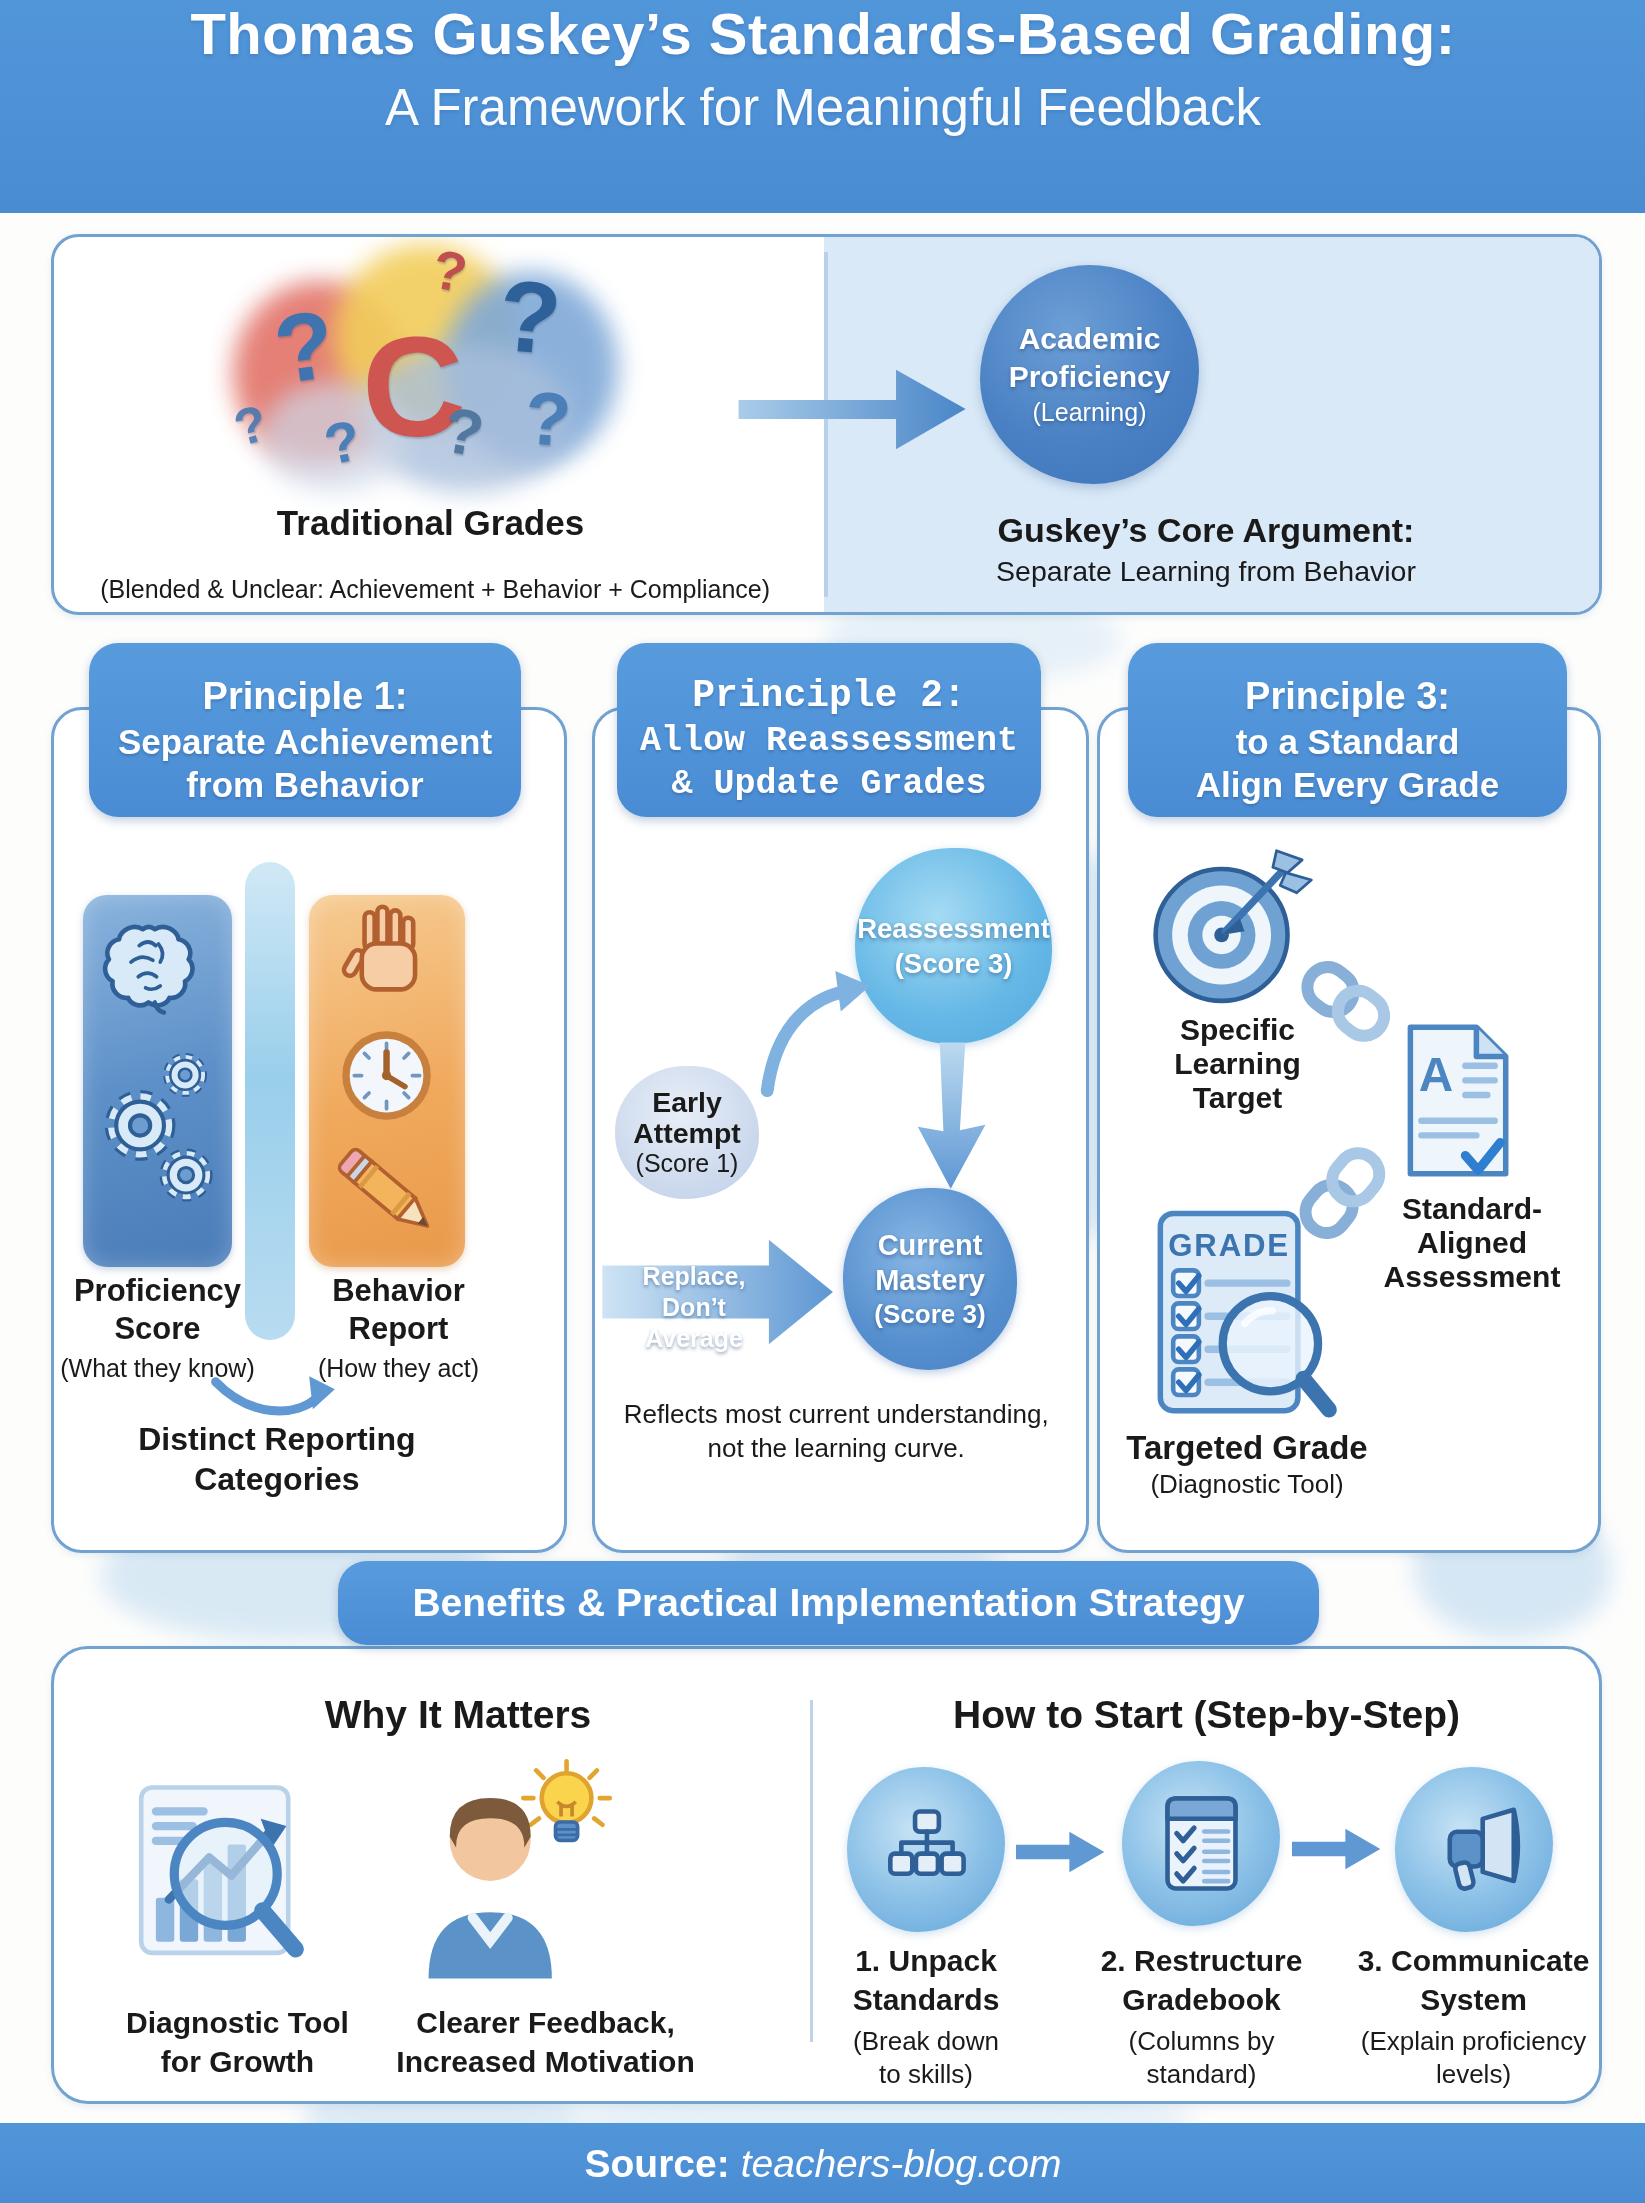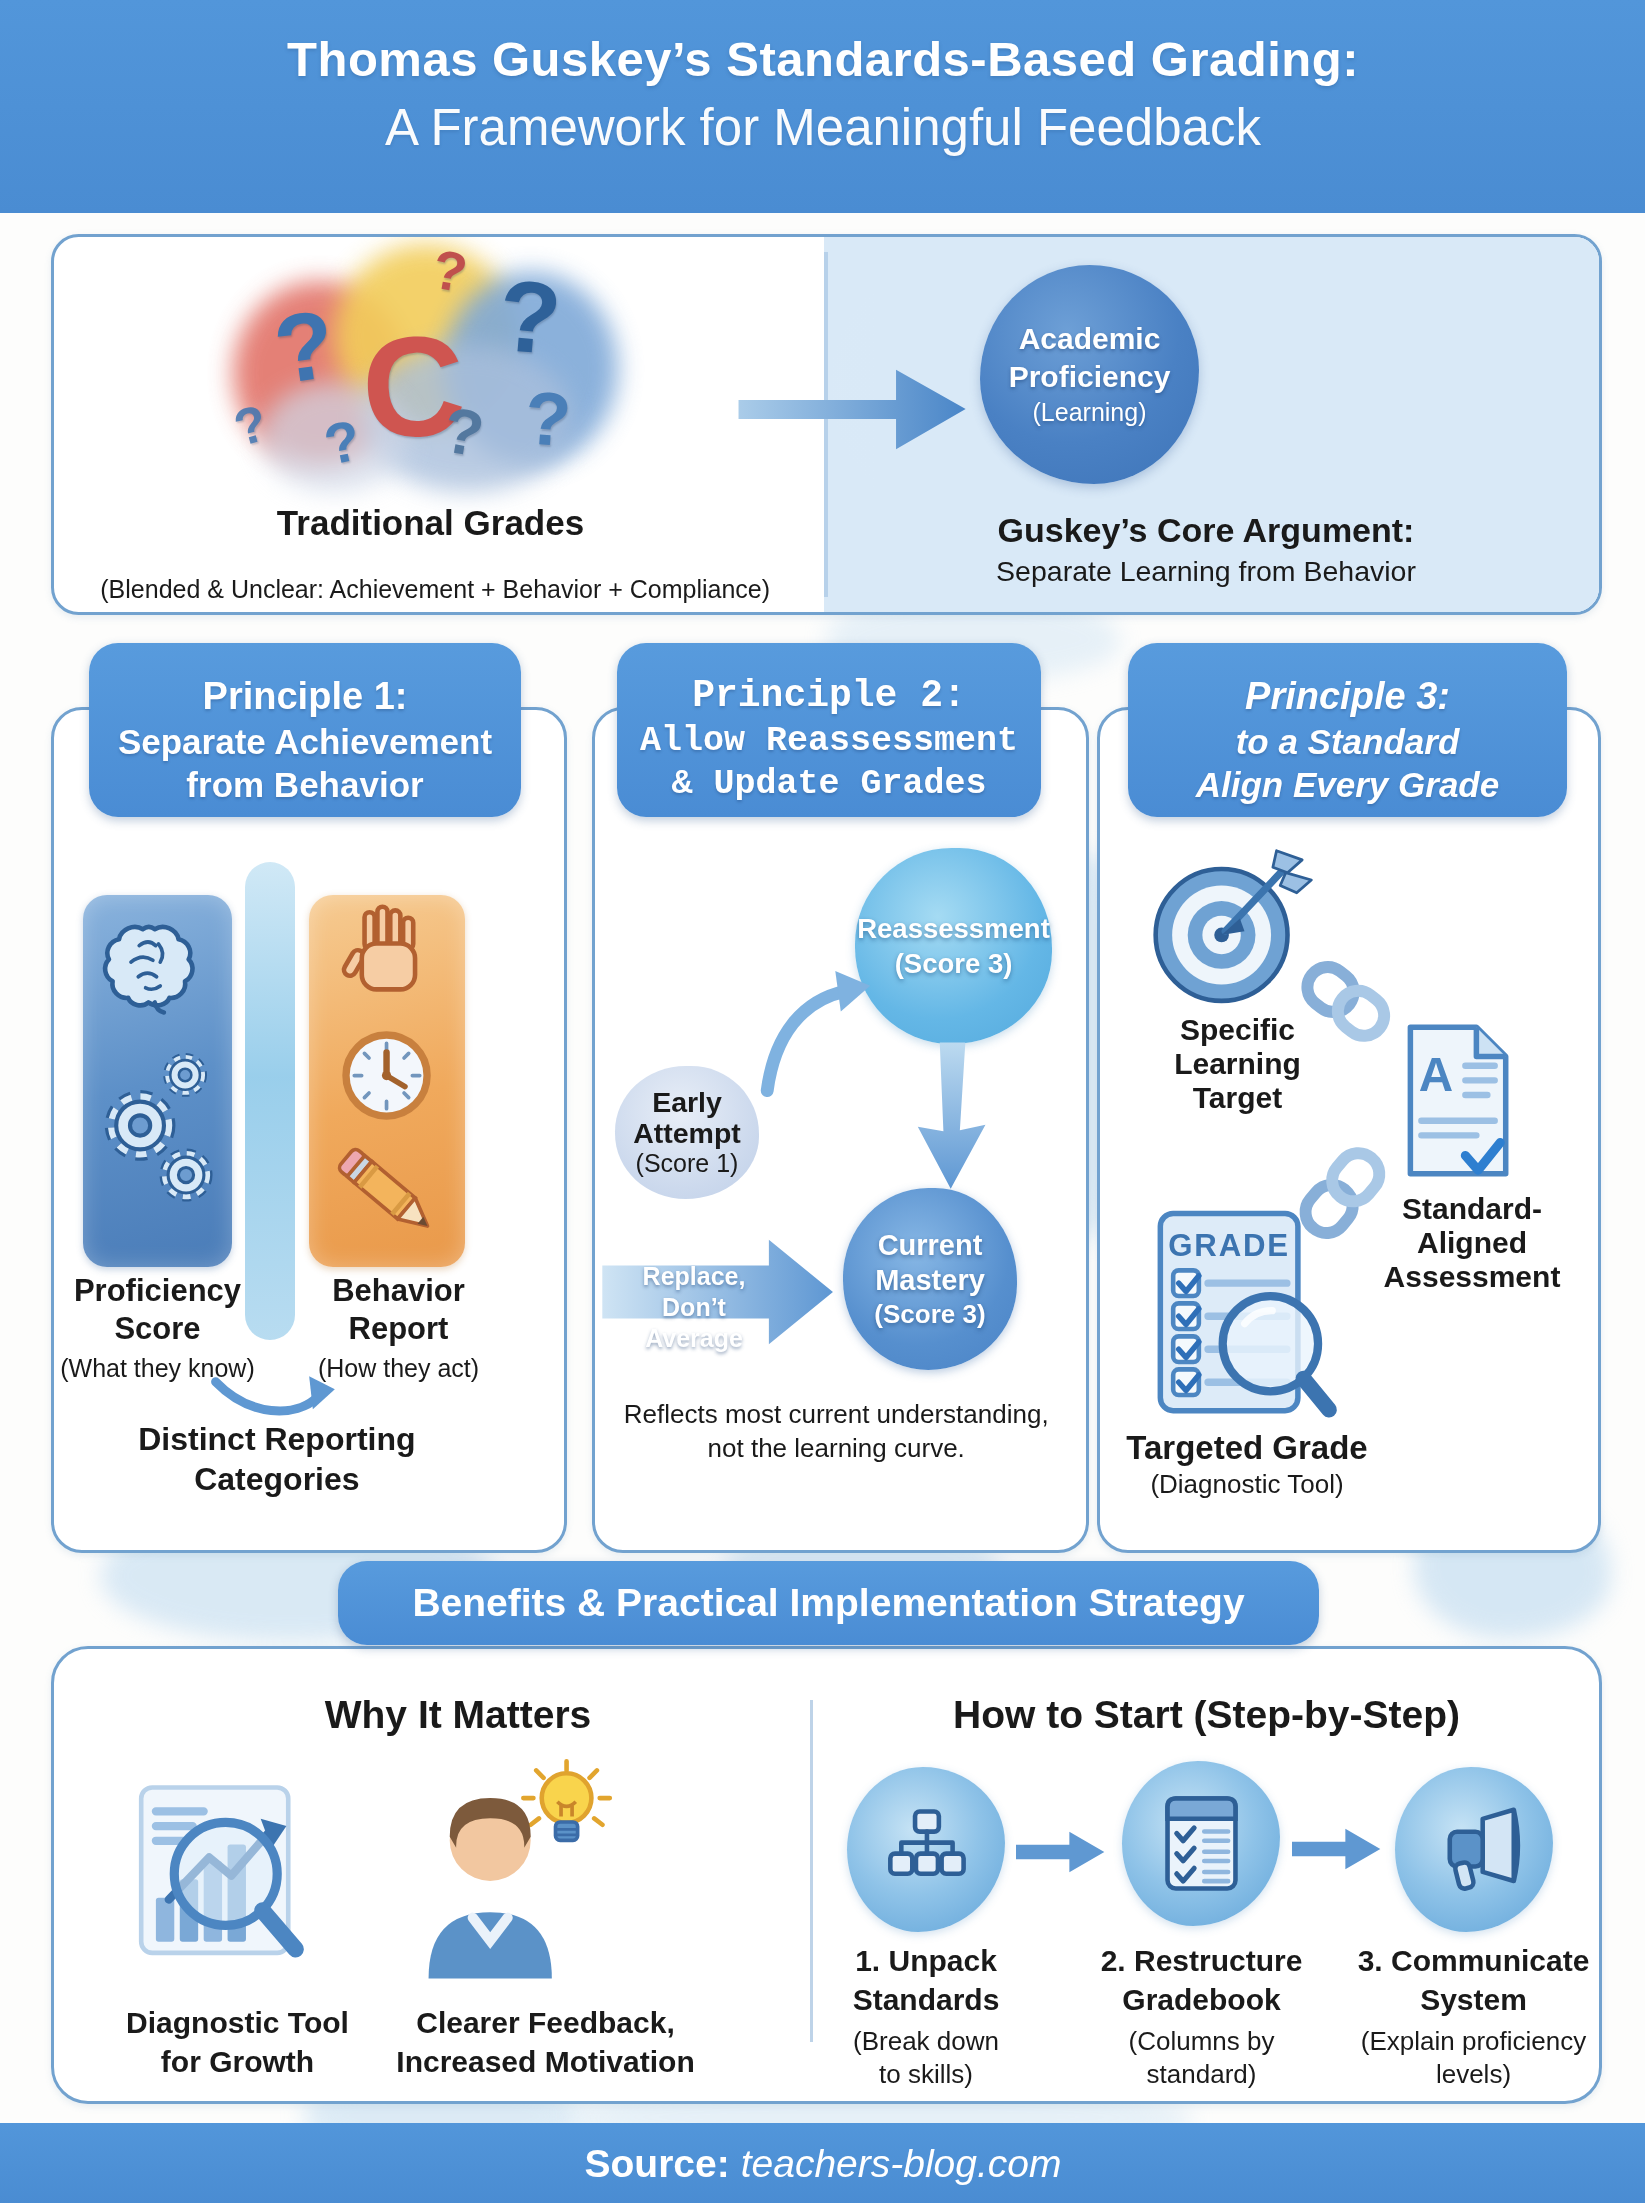"Thomas Guskey’s Standards-Based Grading:" .hdr1 { font-size: 49px -> 58px; padding-top: 31px -> none }
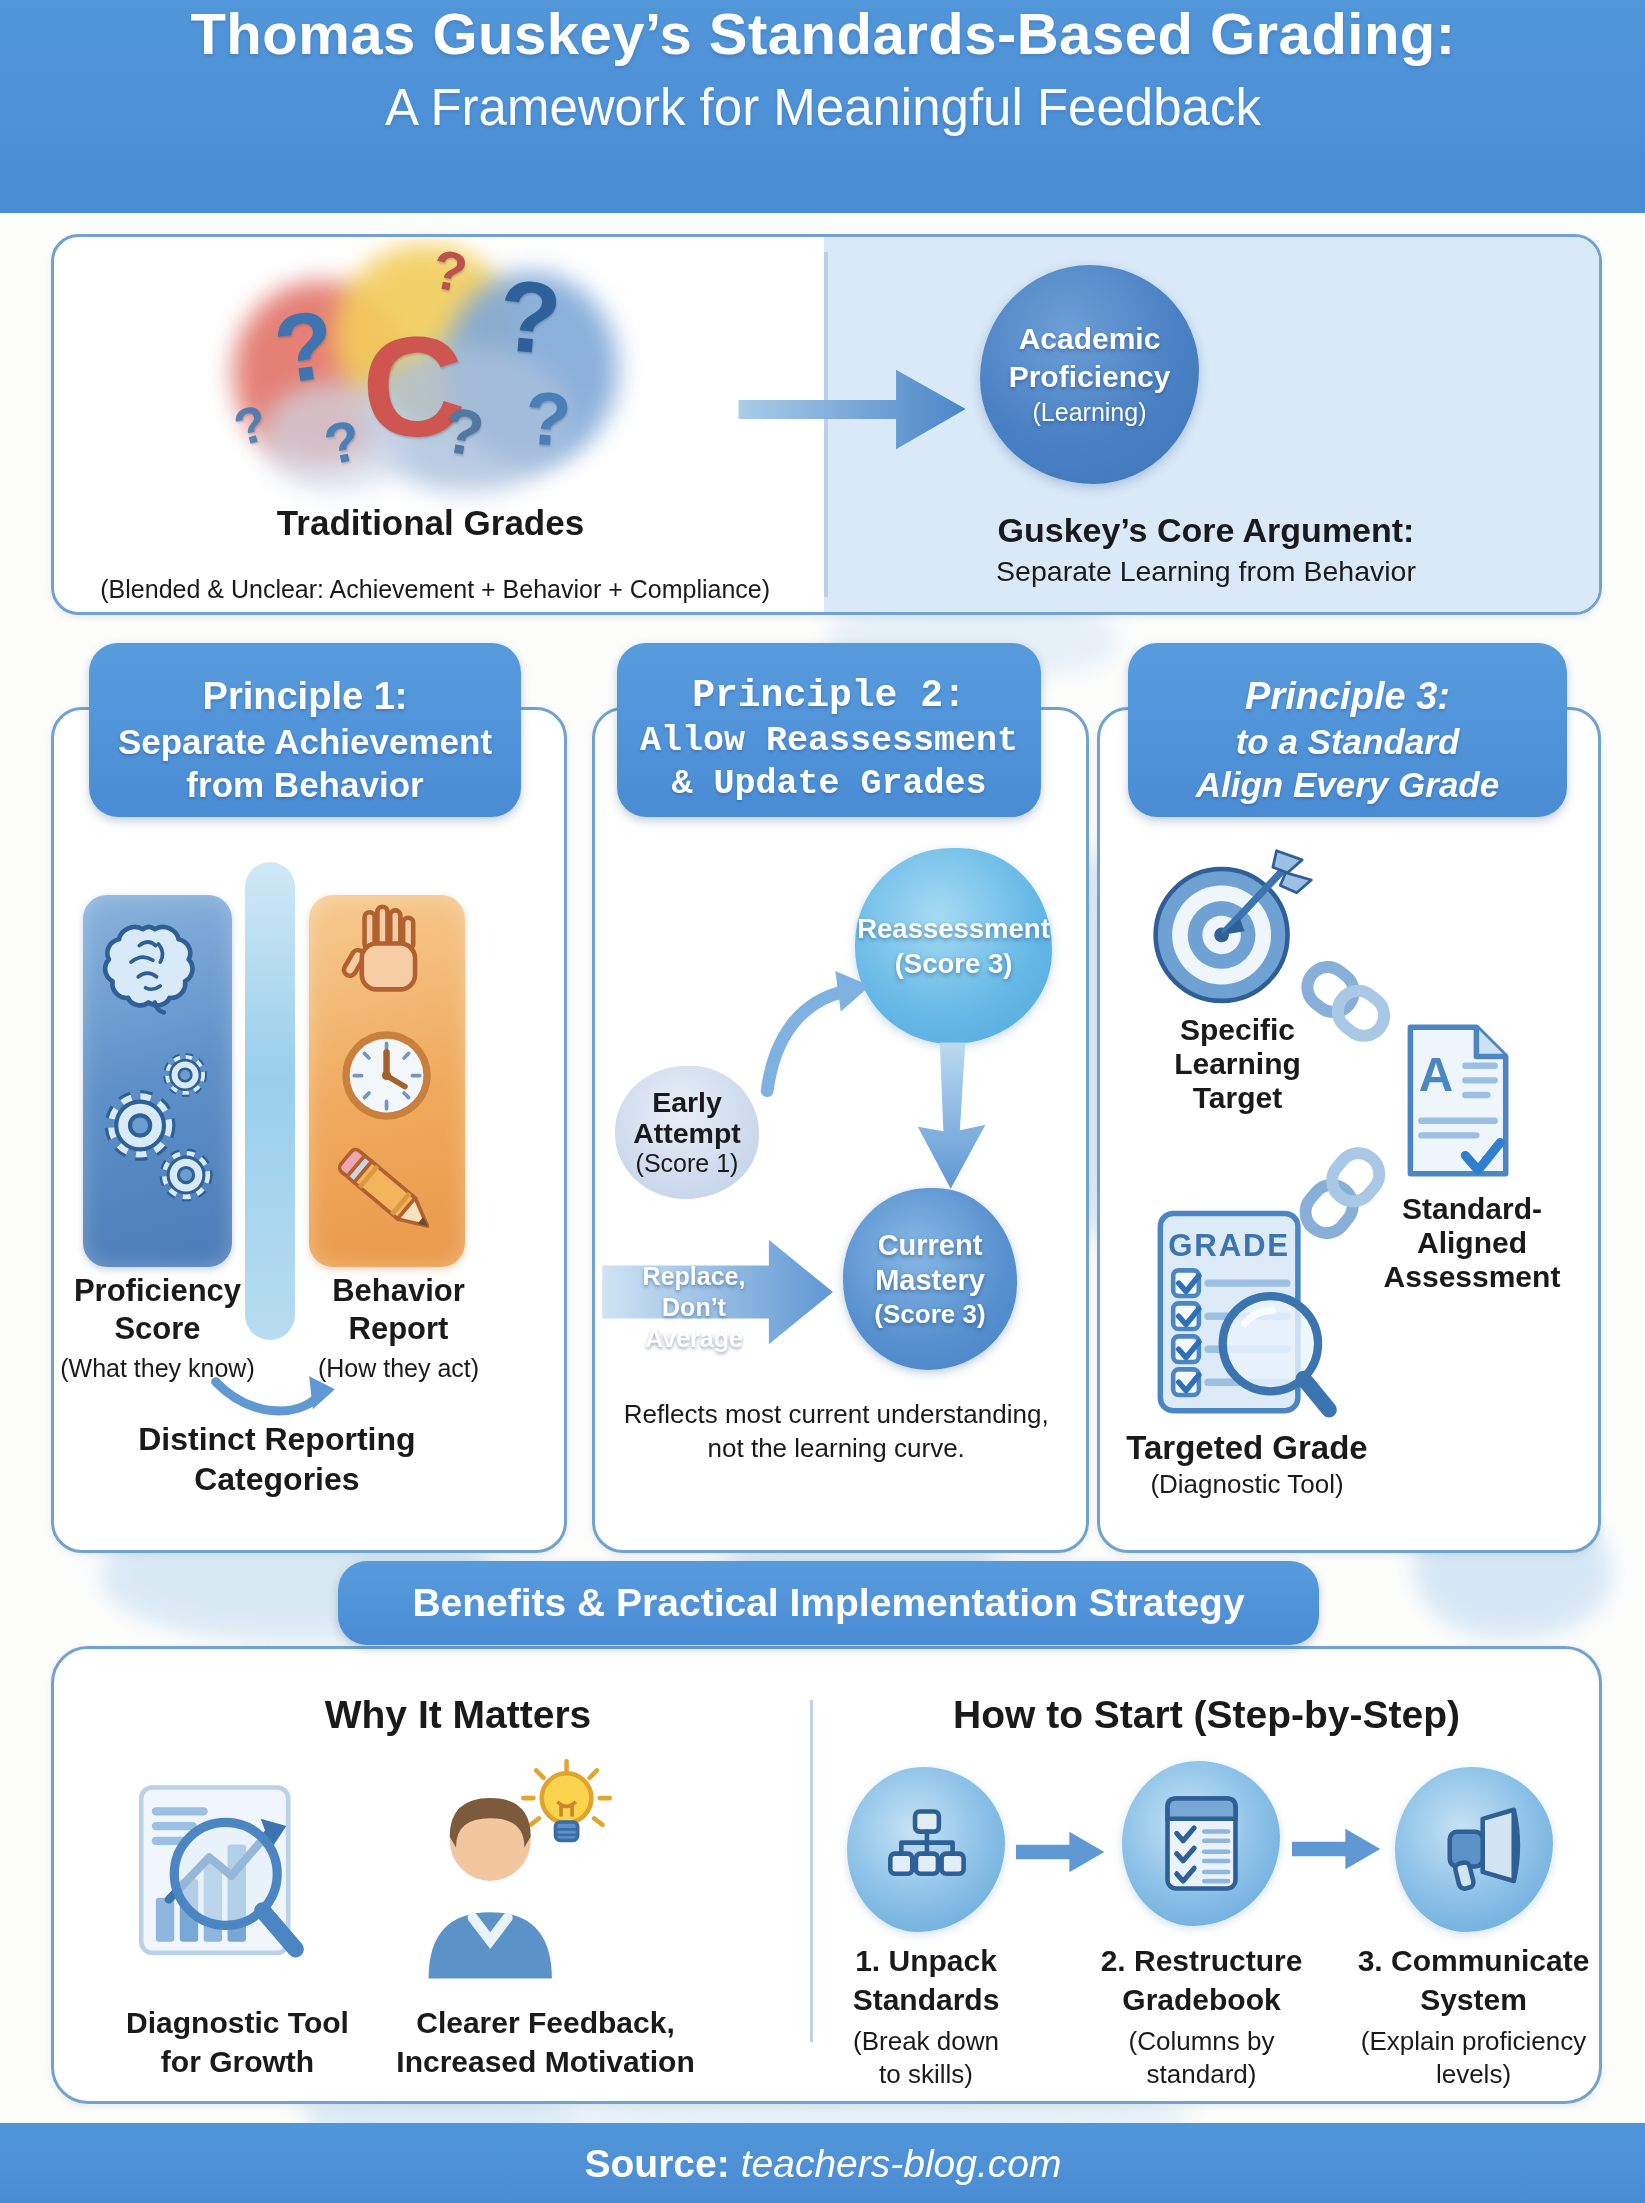"Principle 3:" div.pill { font-style: italic -> none }
